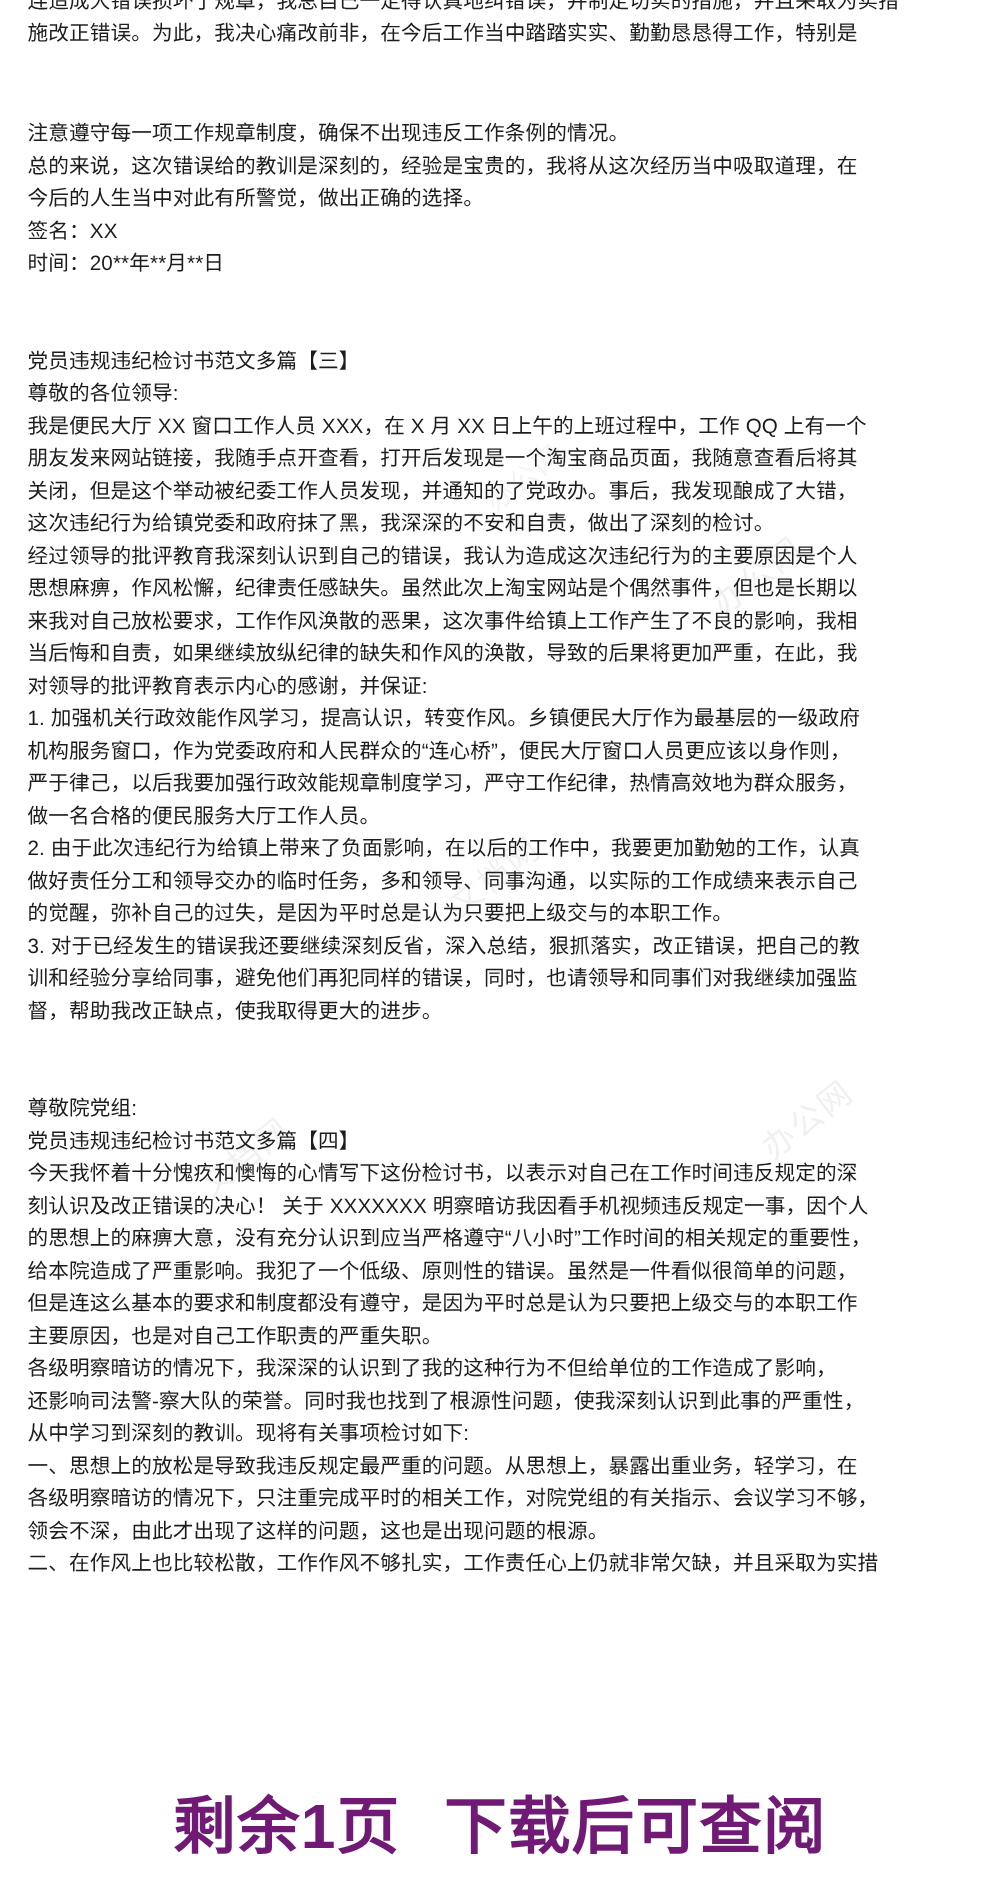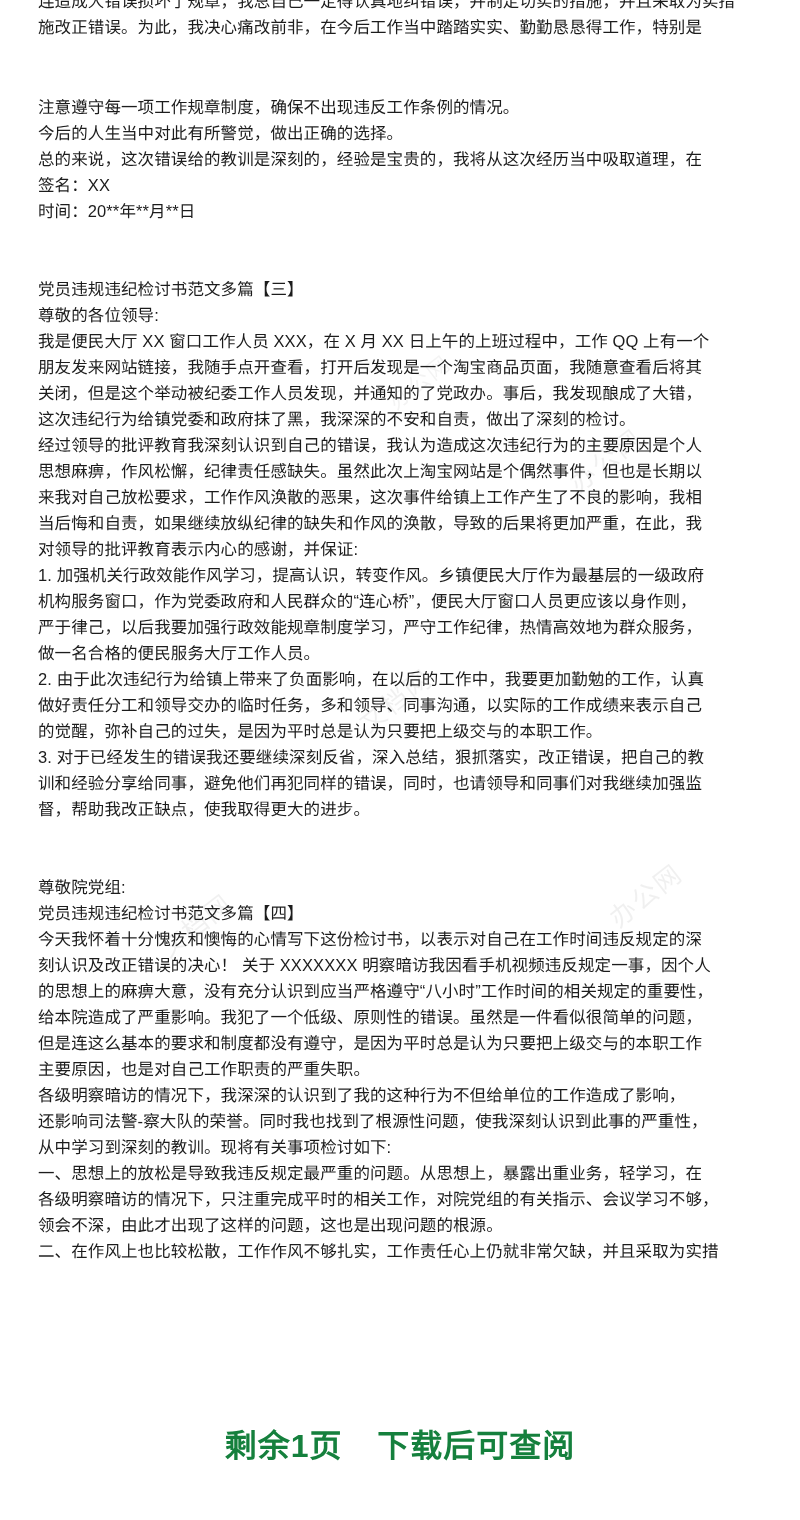"连造成大错误损坏了规章，我总自己一定得认真地纠错误，并制定切实的措施，并且采取为" .text-body { padding: 0 38px -> 0 22px }
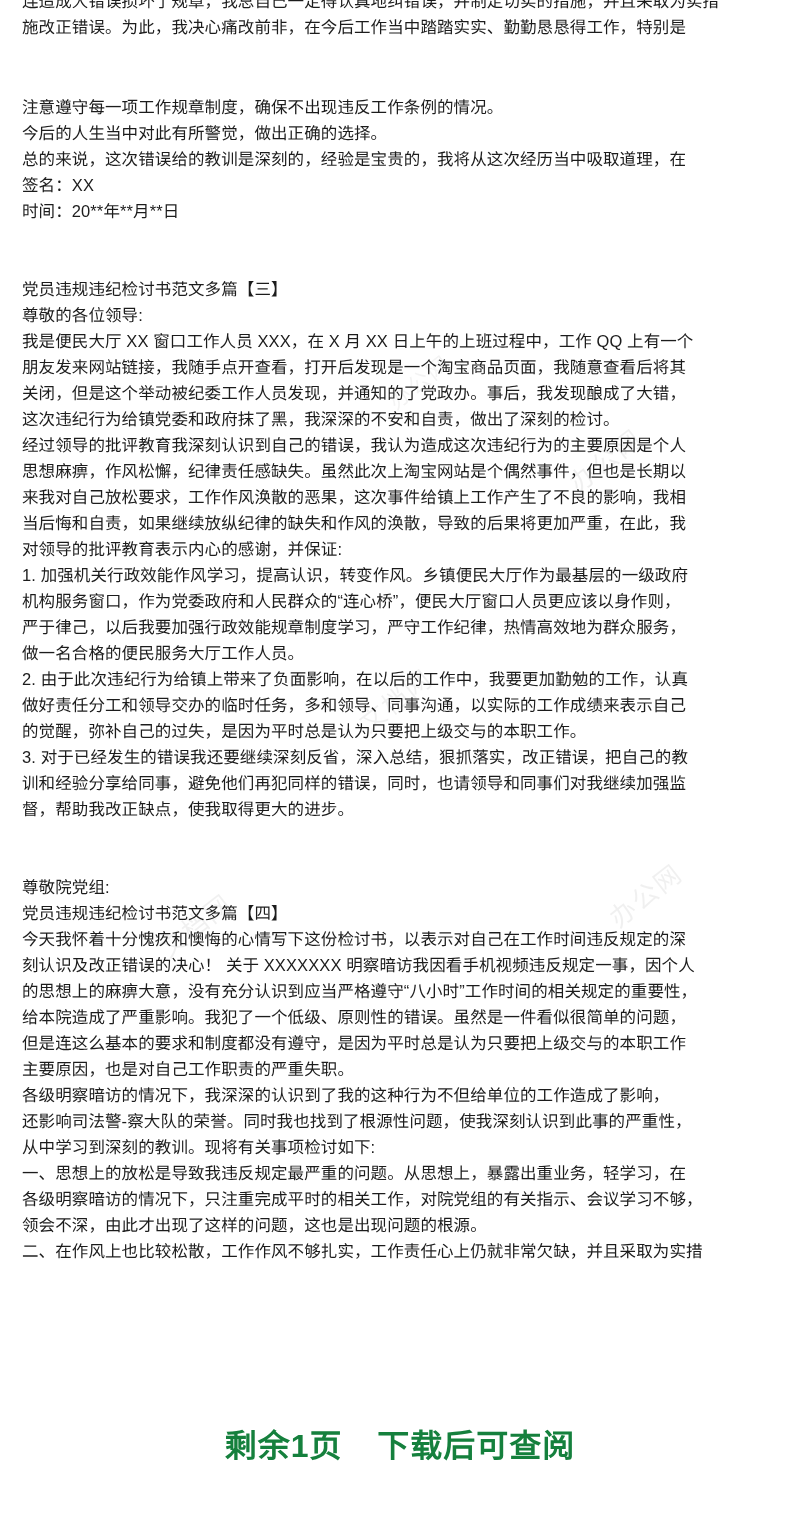"今后的人生当中对此有所警觉，做出正确的选择。" div.line { order: before "总的来说，这次错误给的教训是深刻的，经验是宝贵的，我将从这次经历当中吸取道理，在" -> after "总的来说，这次错误给的教训是深刻的，经验是宝贵的，我将从这次经历当中吸取道理，在" }
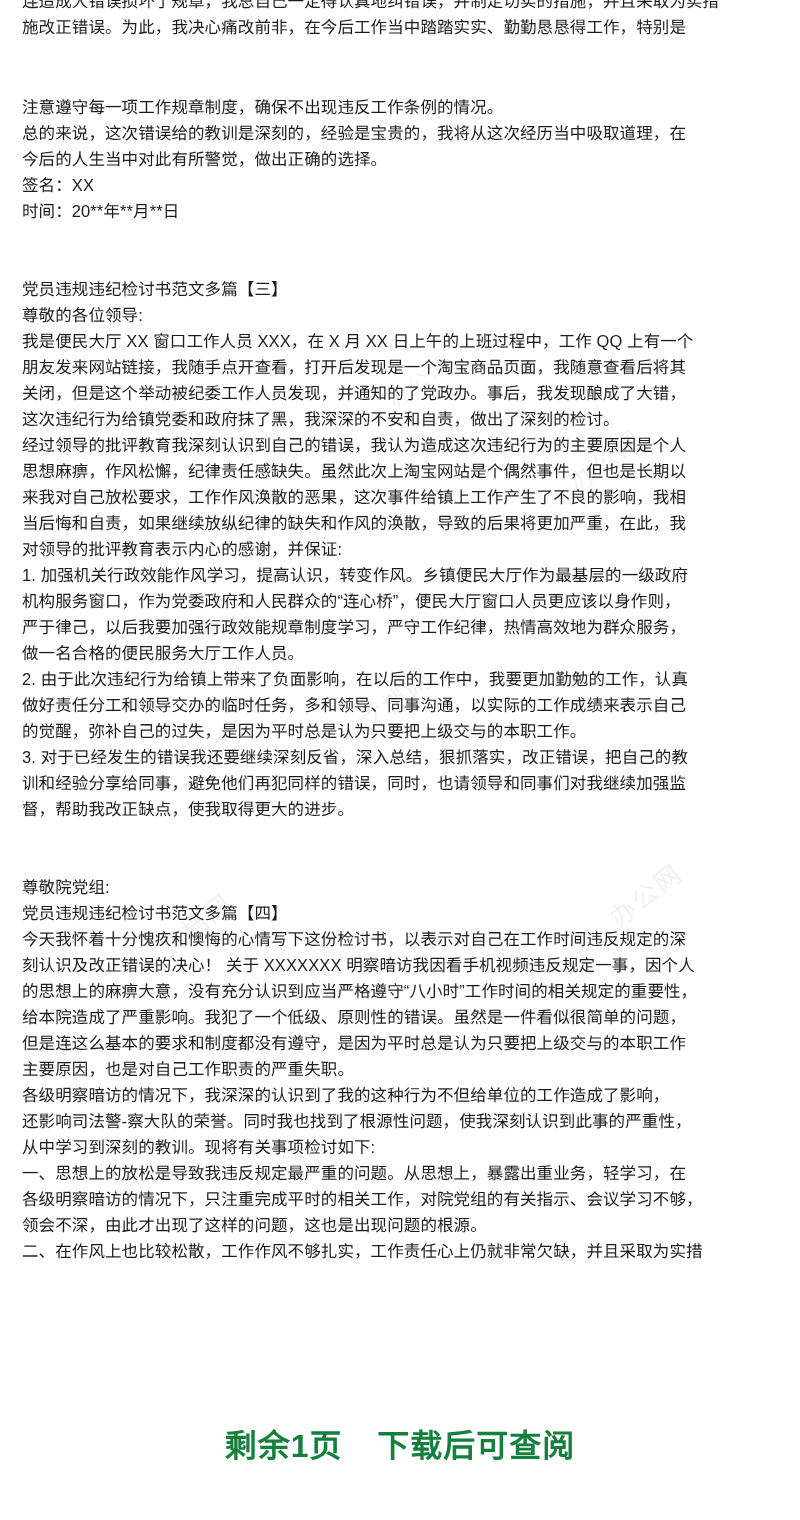"剩余1页" .footer-notice-text { color: #15803d -> #701a75; font-size: 32px -> 50px }
